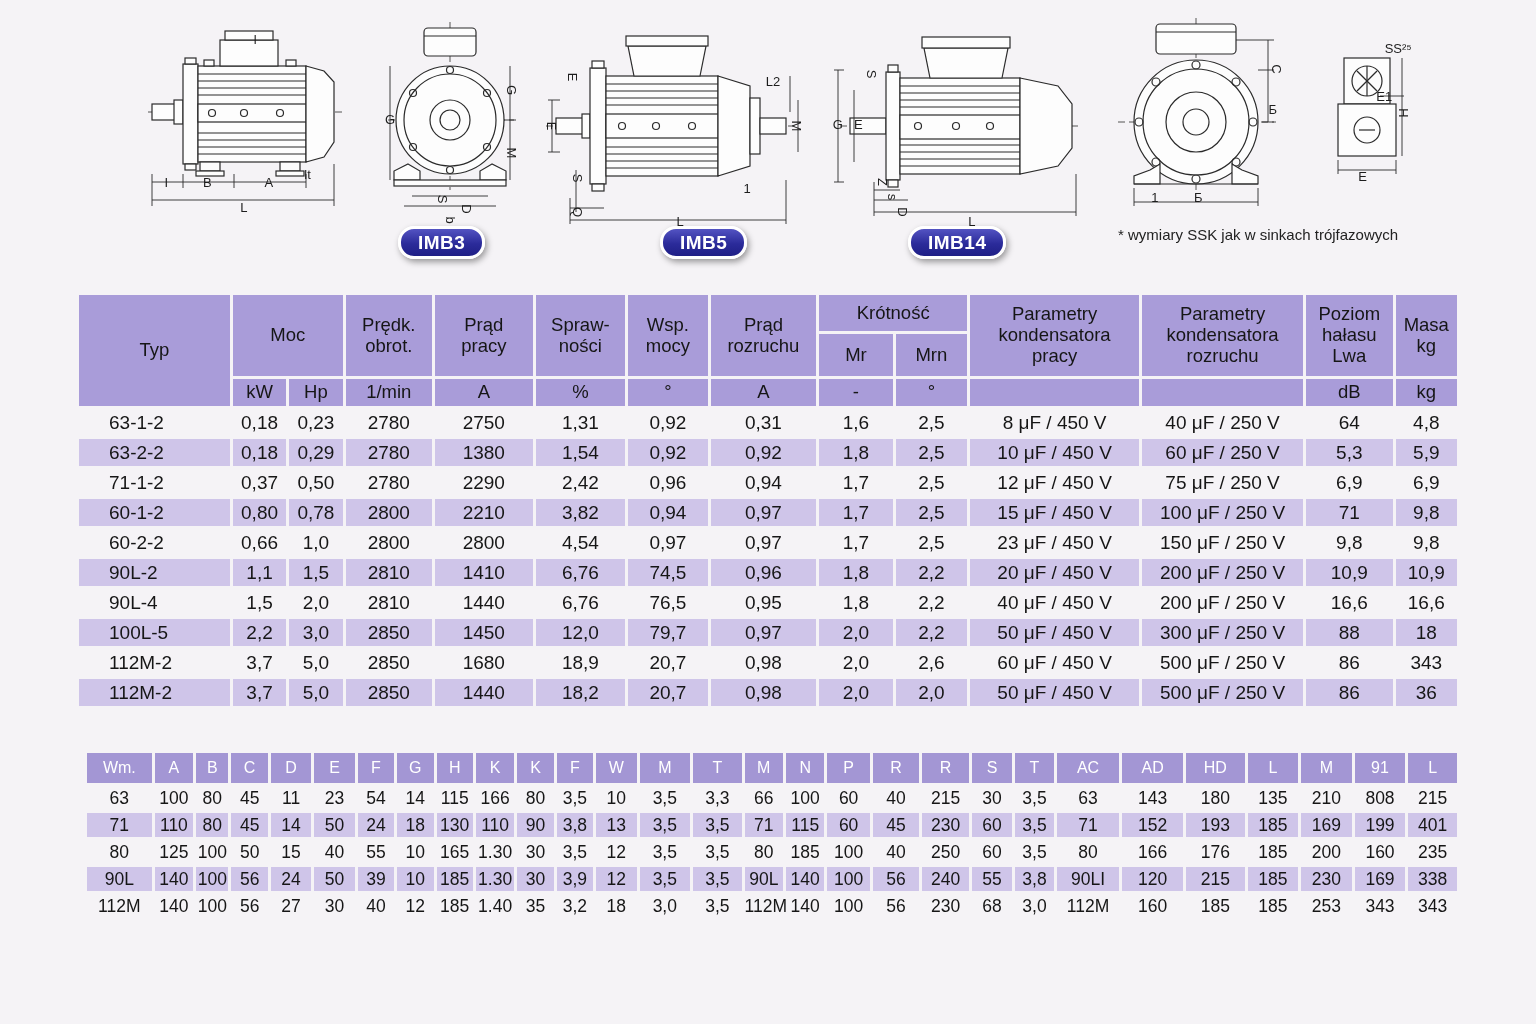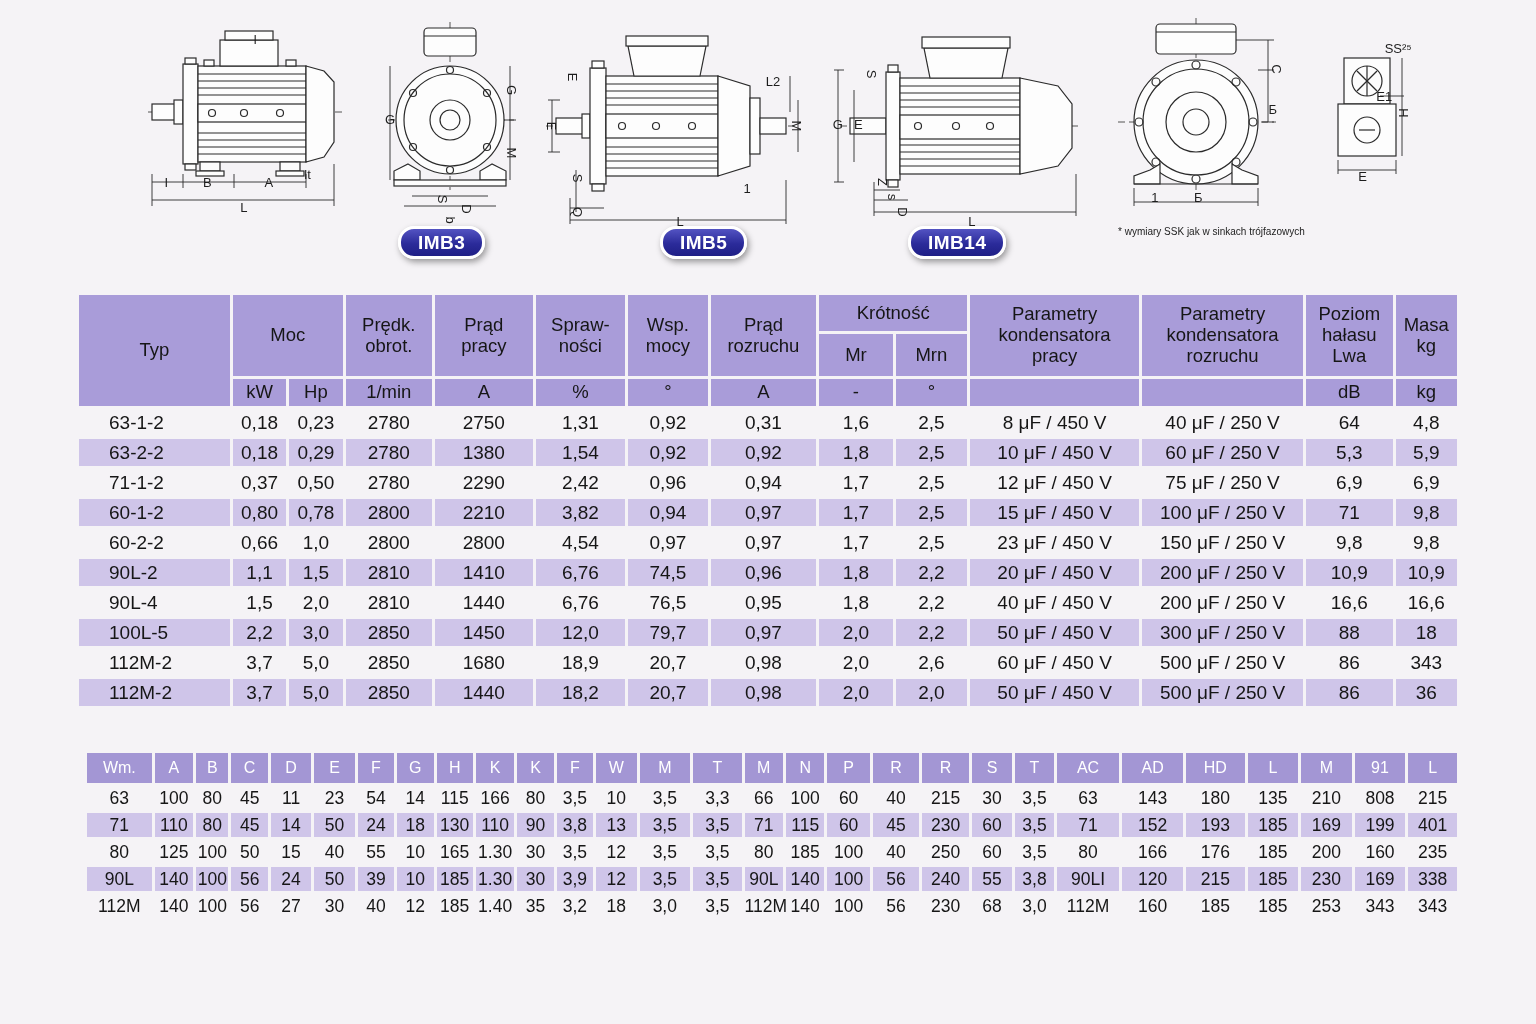"* wymiary SSK jak w" .footnote { font-size: 10px -> 15px }
